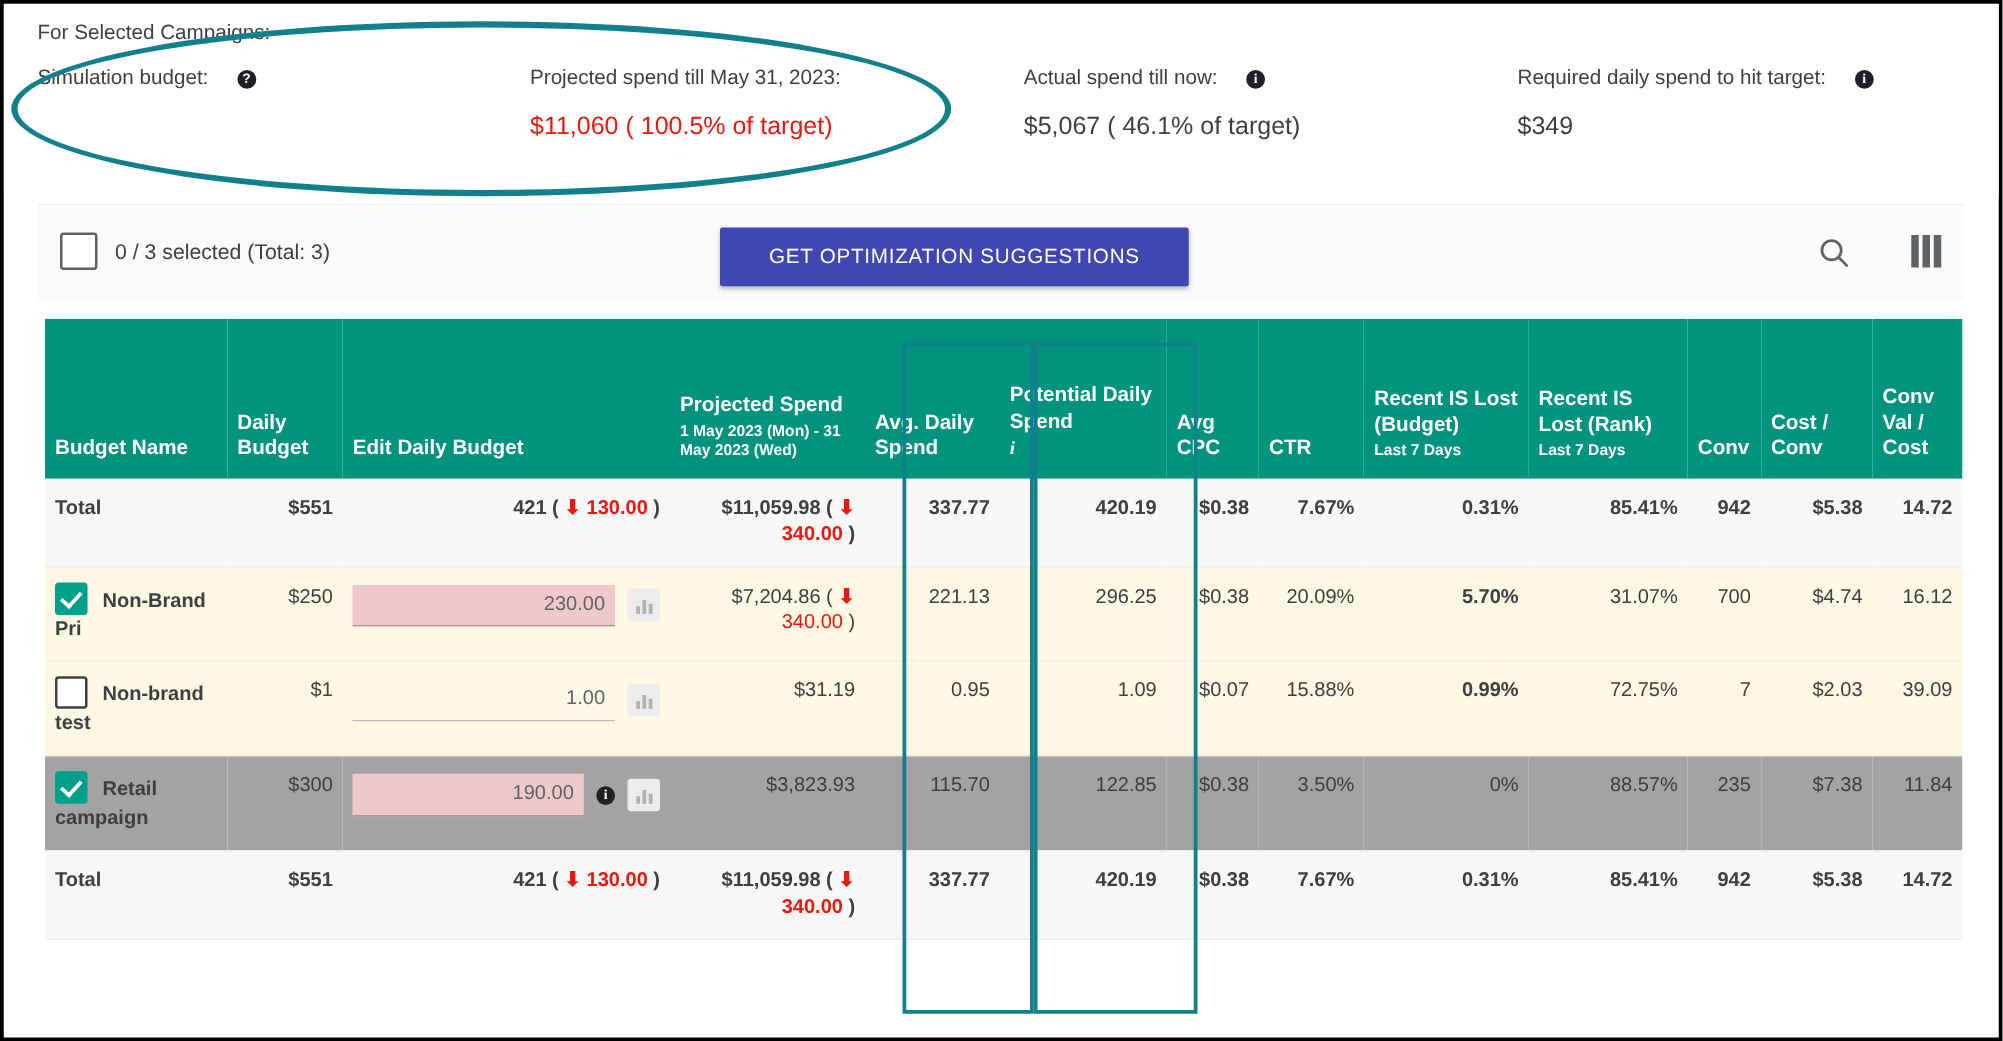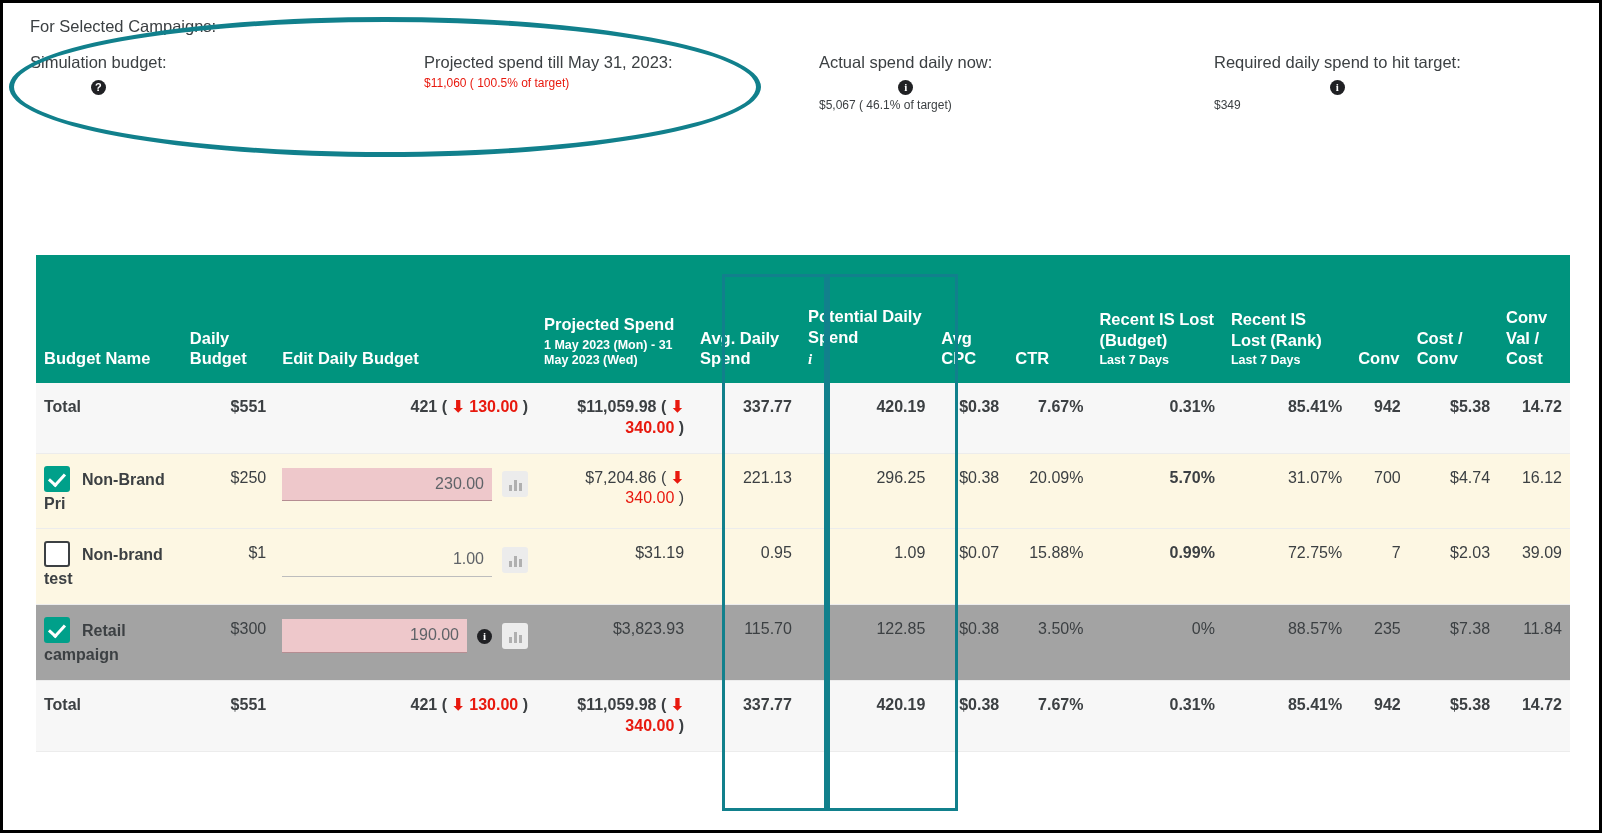"Simulation budget:" .metric-label { flex-direction: column -> none; gap: 7px -> 23px }
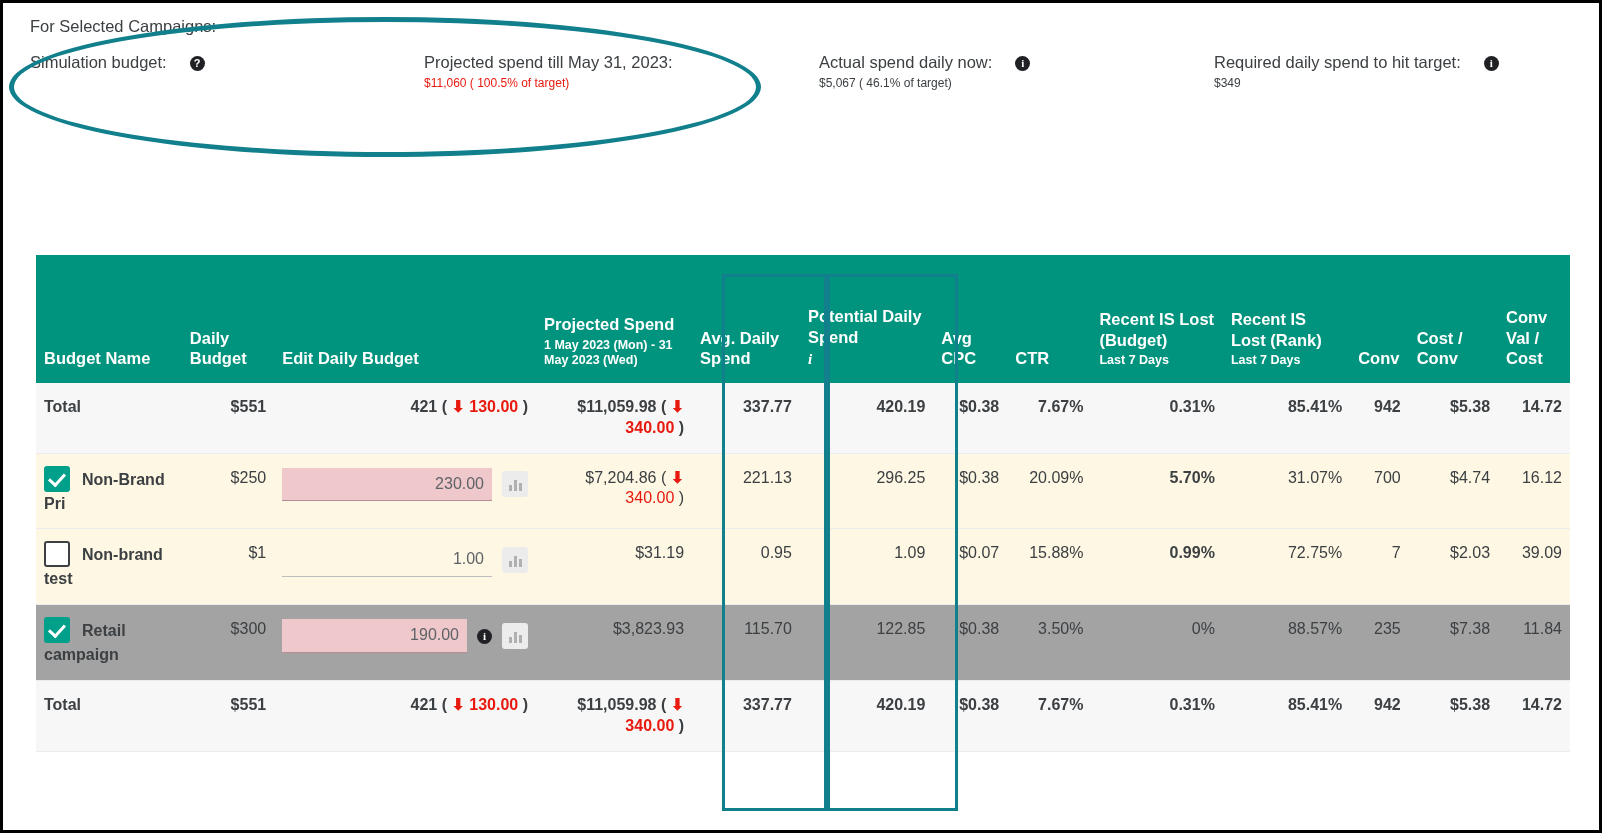"Actual spend daily now:" span { text: daily -> till }
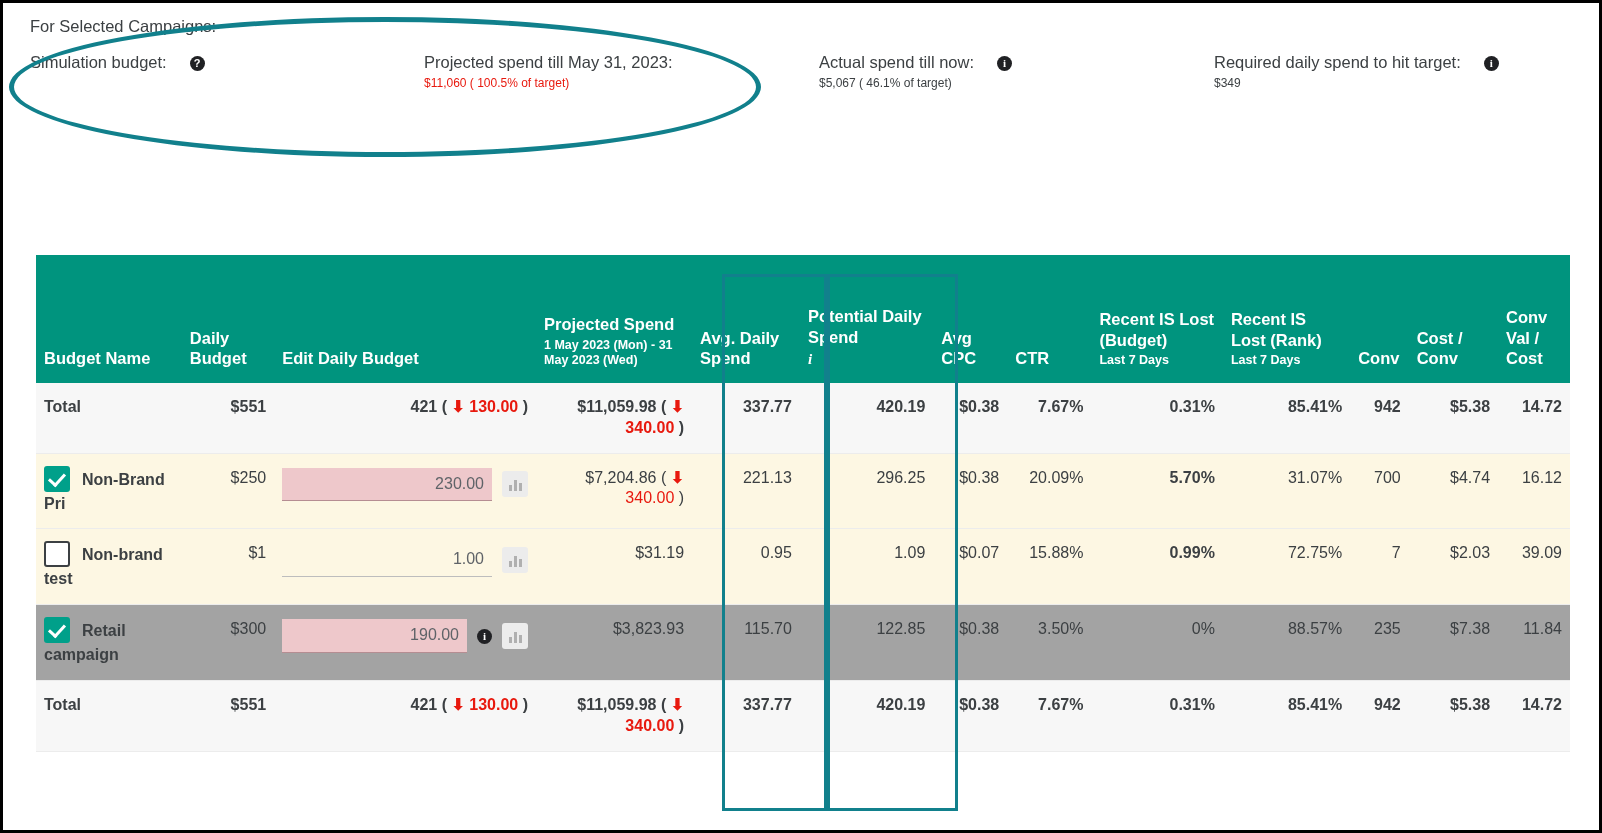"$11,060 ( 100.5% of target)" .metric-value { font-size: 12px -> 20px; margin-top: 4px -> 18px }
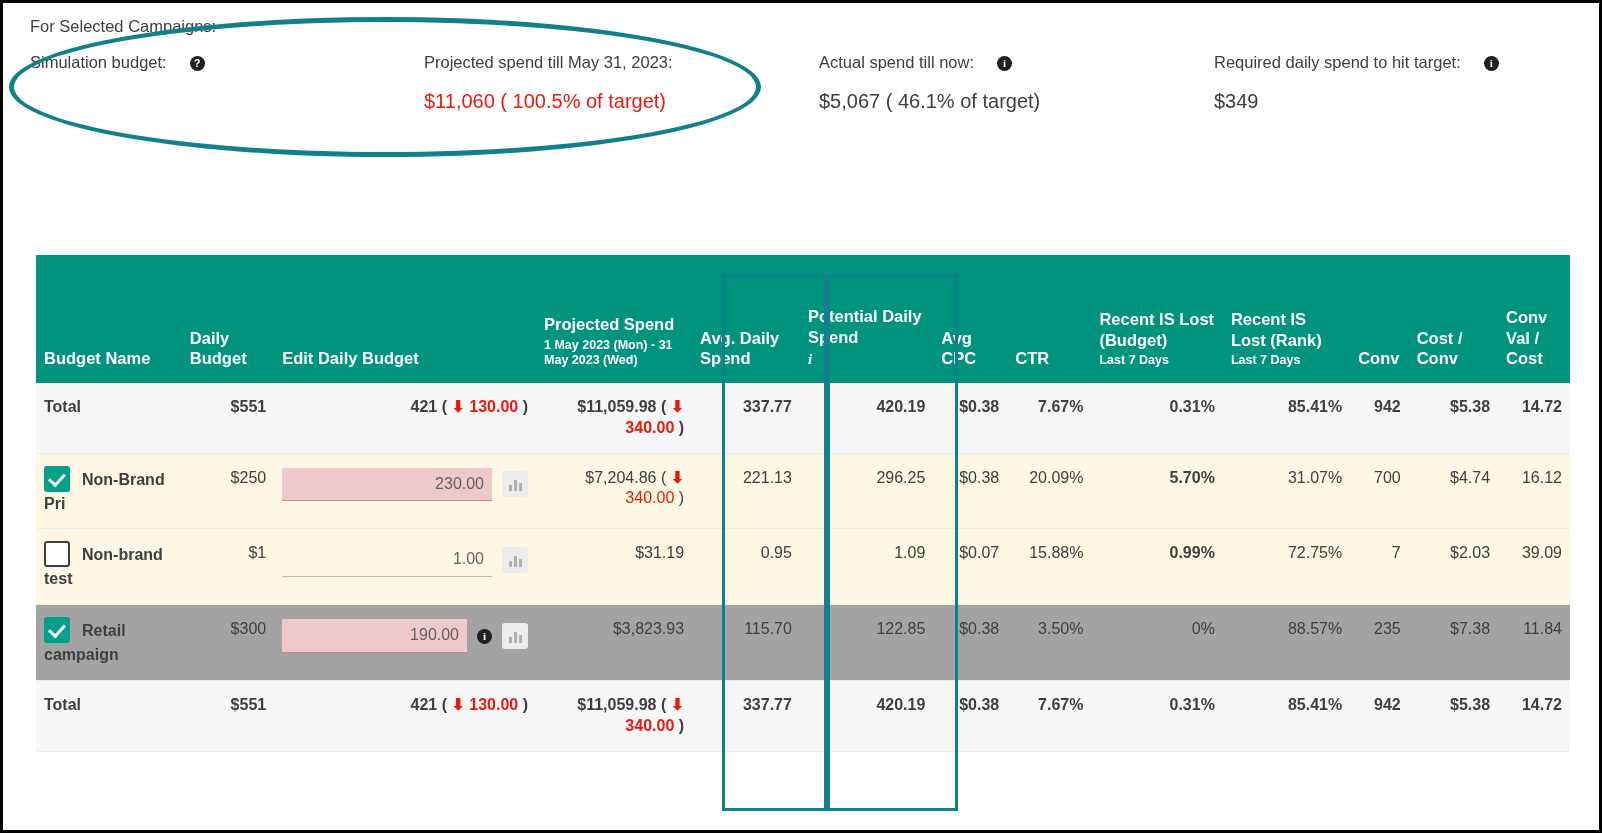"0 / 3 selected (Total:" div.toolbar { html: none -> <div> <div></div> <div>0 / 3 selected (Total: 3)</div> <button>GET OPTIMIZATION SUGGESTIONS</button> <button> <svg> <circle></circle> <line></line> </svg> </button> <button> <span> <i></i> <i></i> <i></i> </span> </button> </div> }
